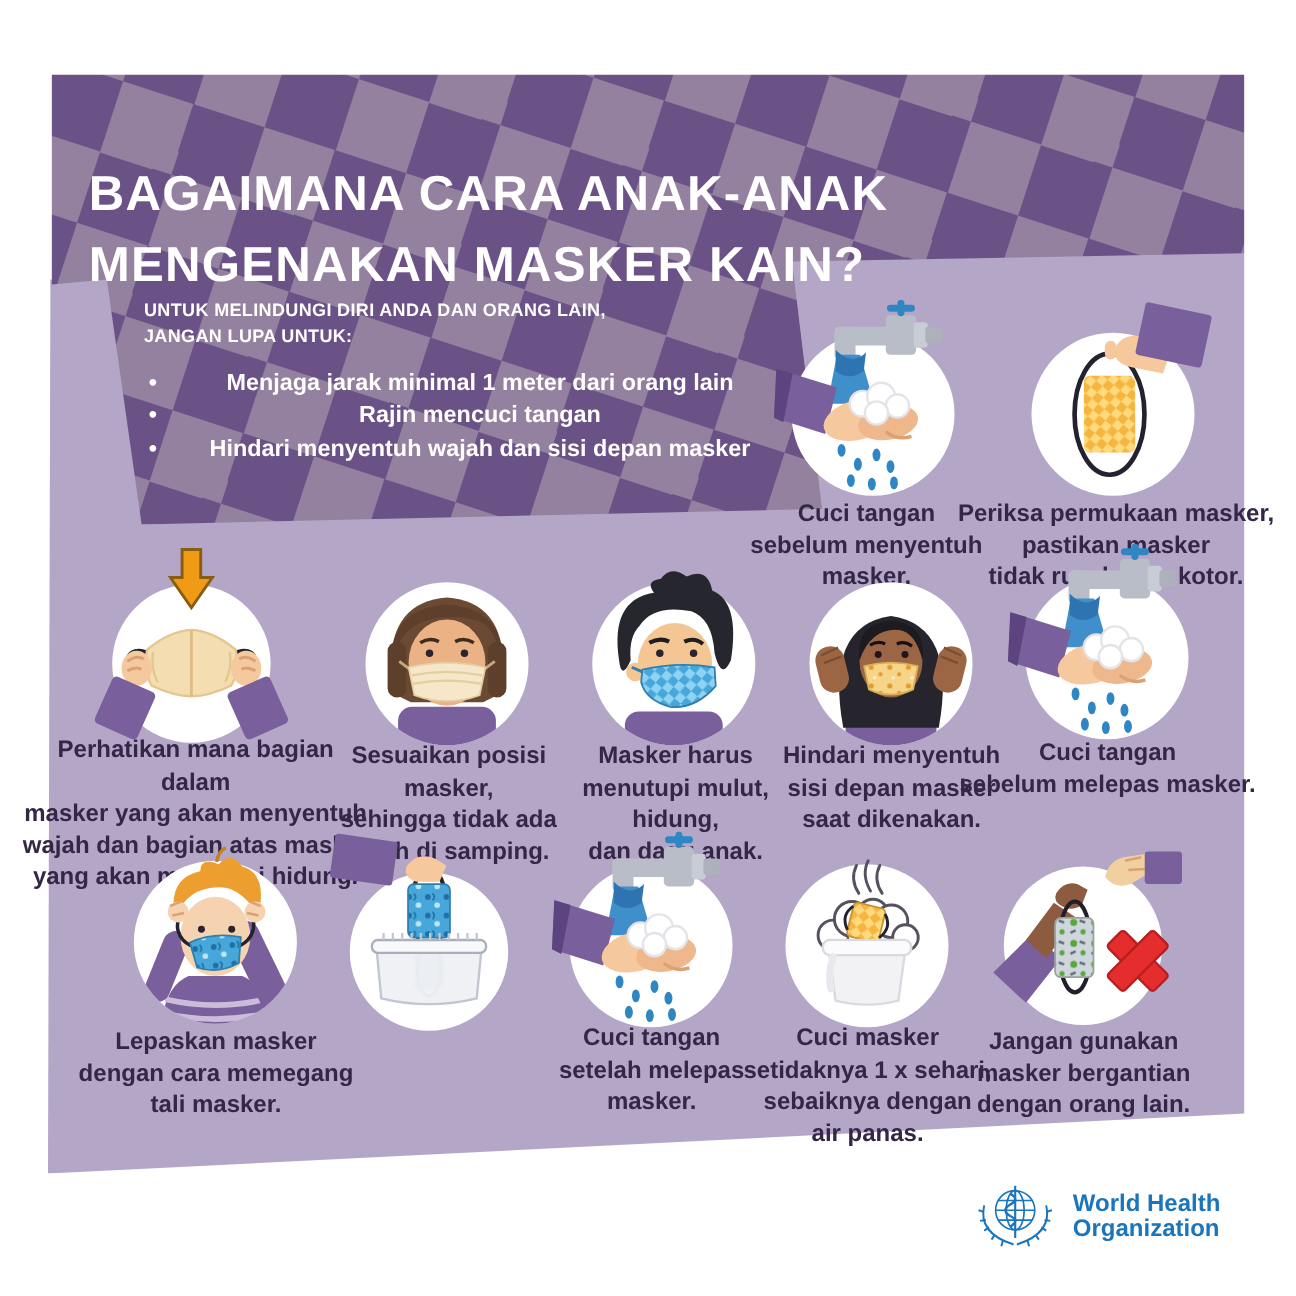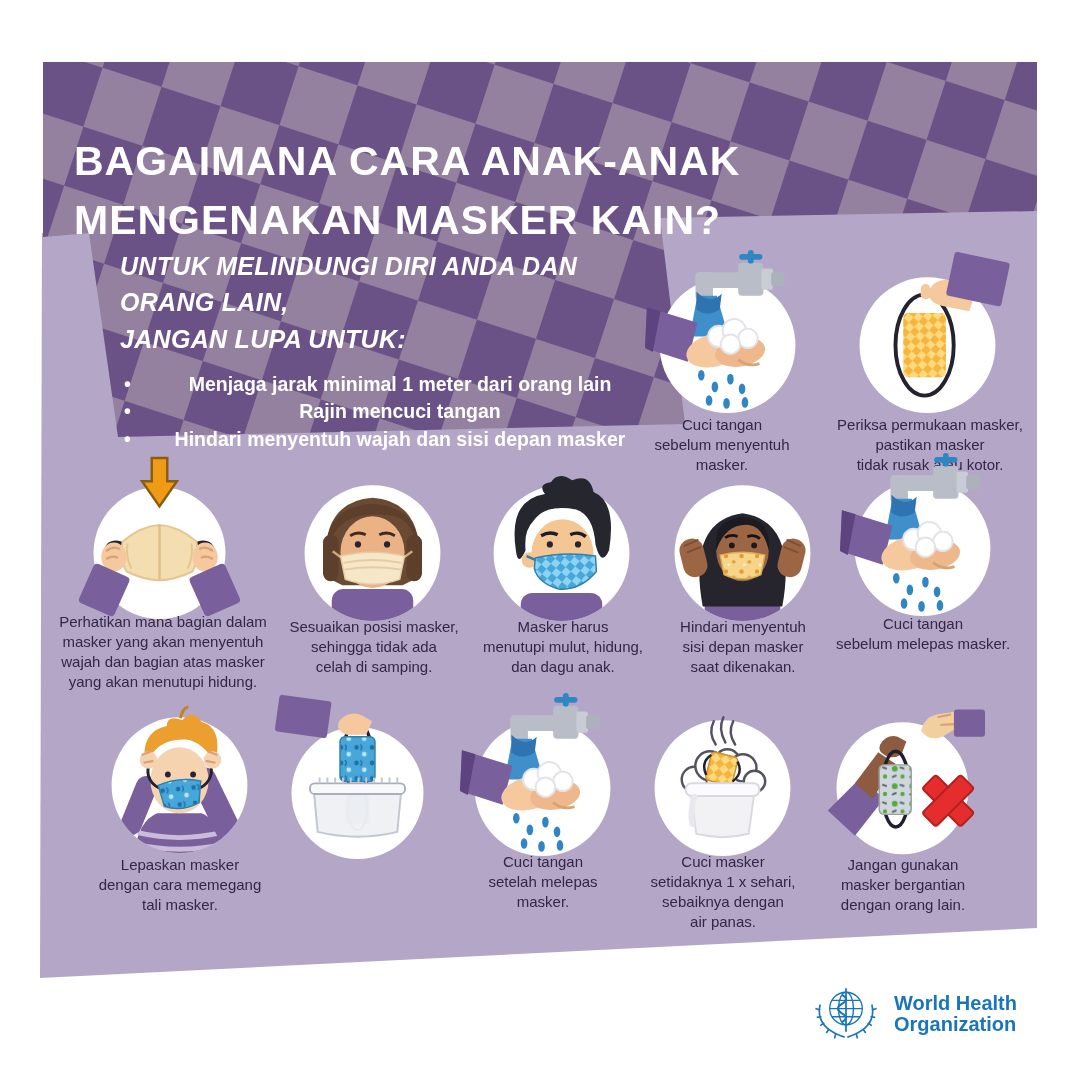"UNTUK MELINDUNGI DIRI ANDA DAN" .intro-heading { font-size: 25px -> 15px; font-style: italic -> none }
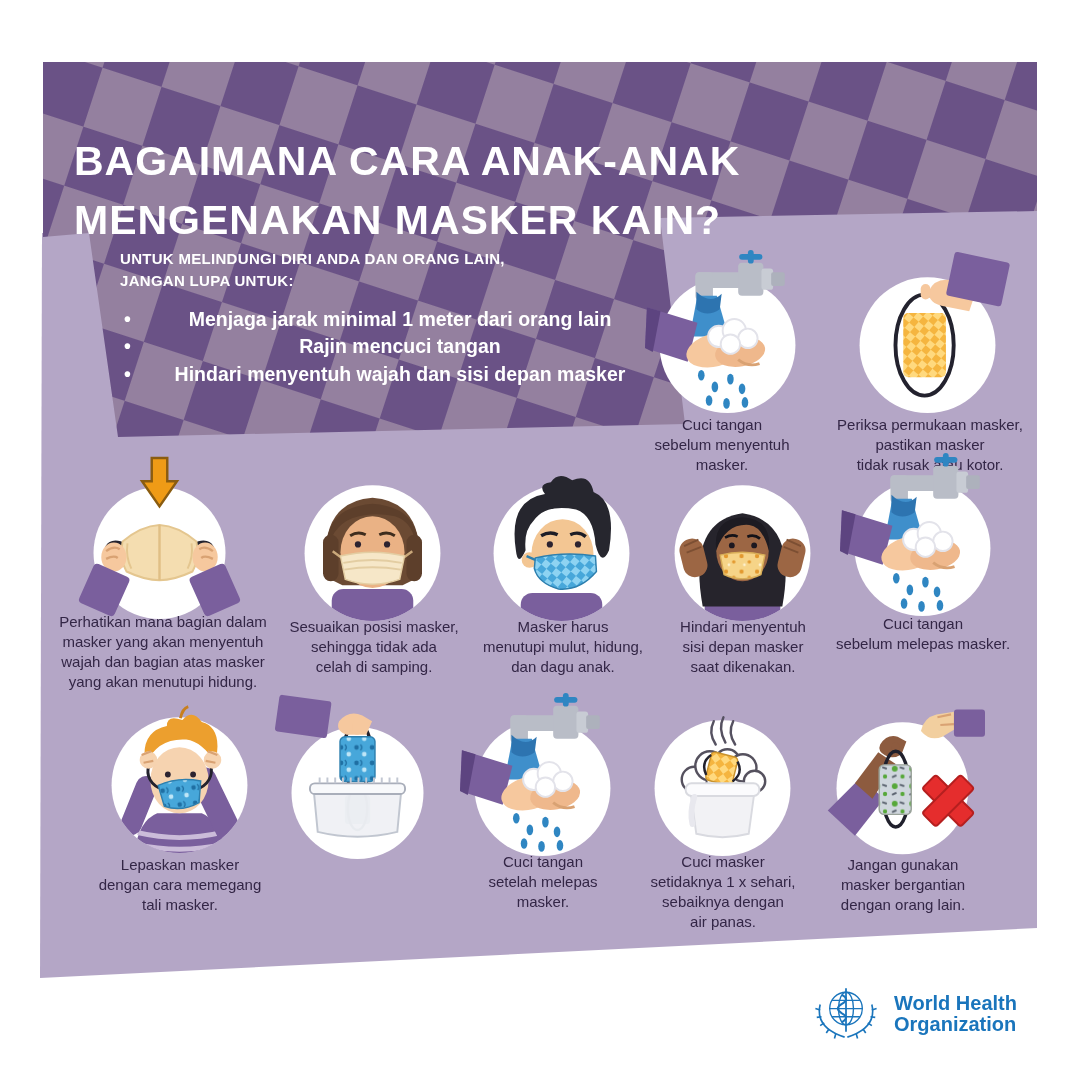"Cuci tangan" .caption { font-size: 15px -> 20px; font-weight: normal -> bold }
